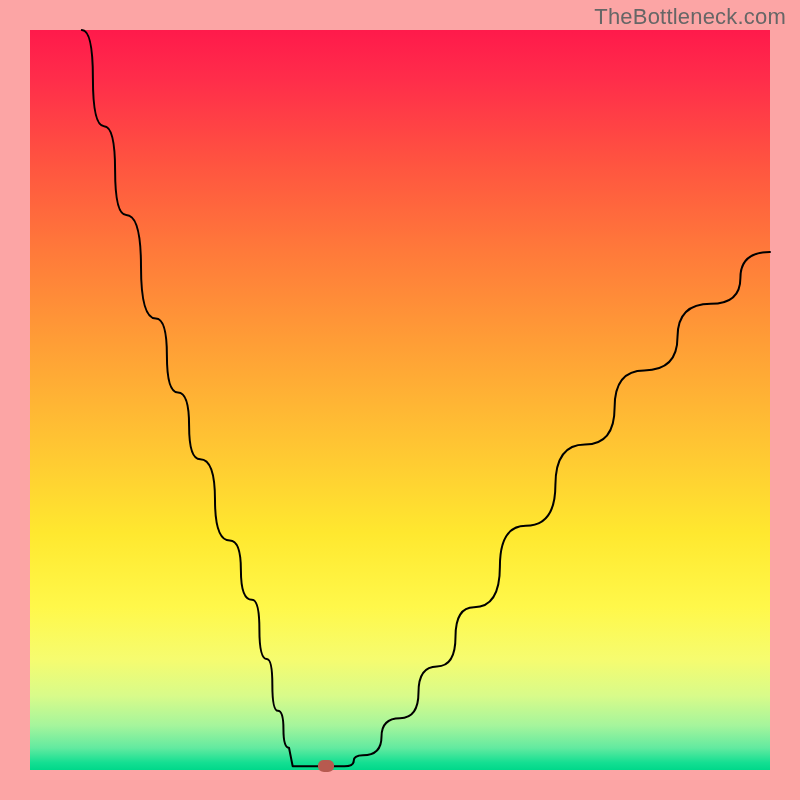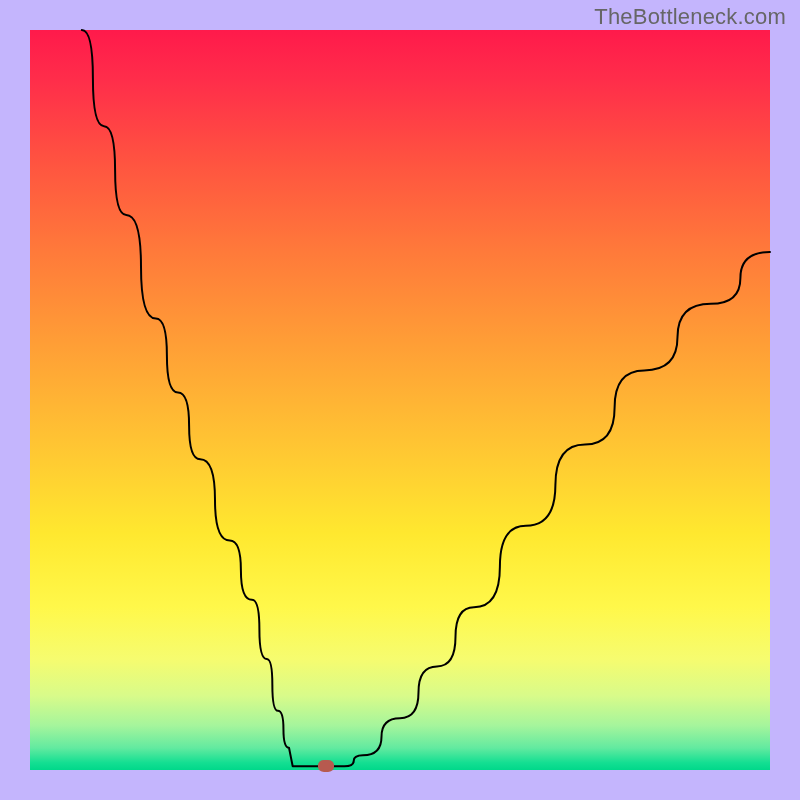"TheBottleneck.com" .frame { background: #c4b5fd -> #fca5a5 }
